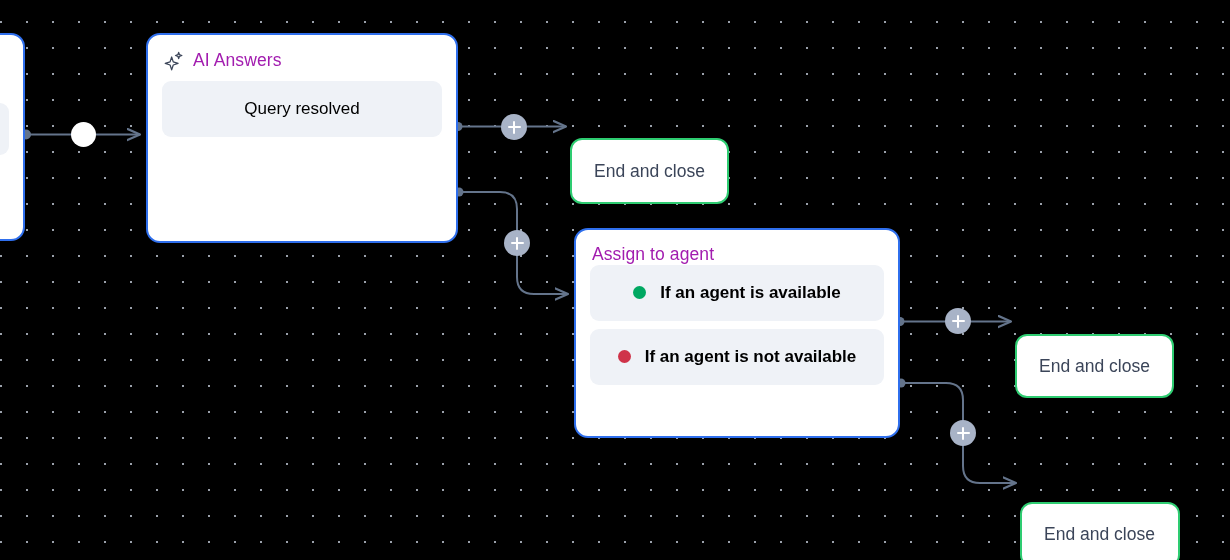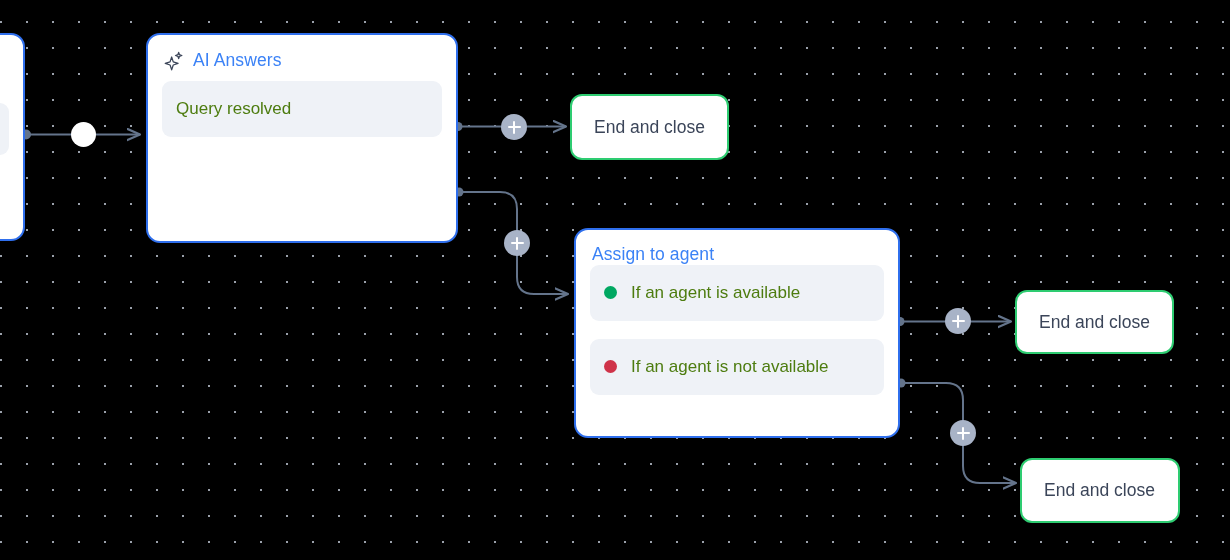"AI Answers" .card-title { color: #3b82f6 -> #a21caf }
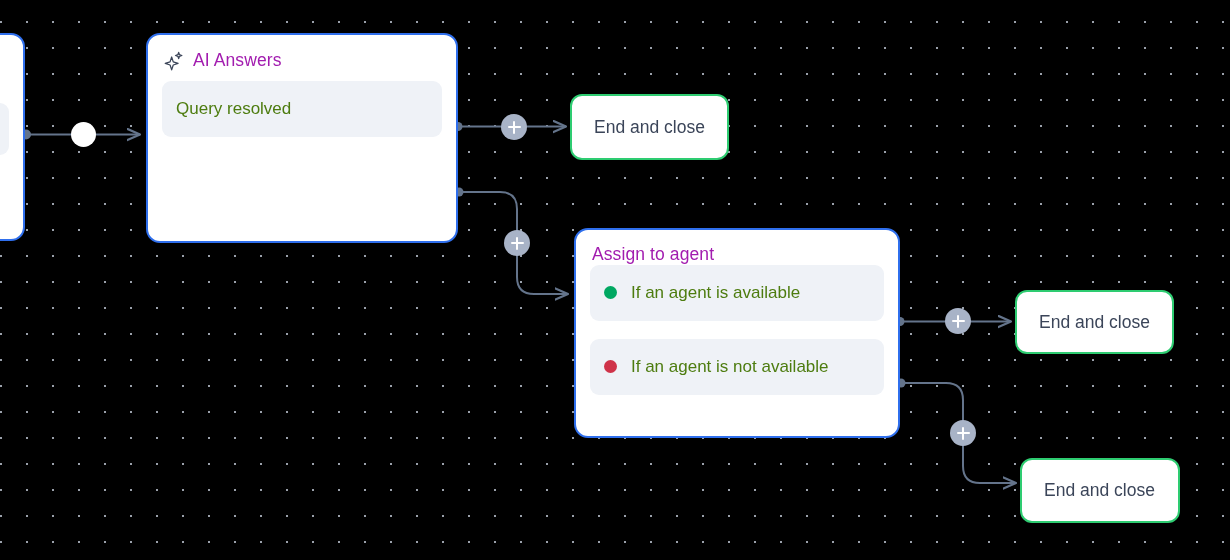"Query resolved" .row { color: #4d7c0f -> #000000; justify-content: none -> center }
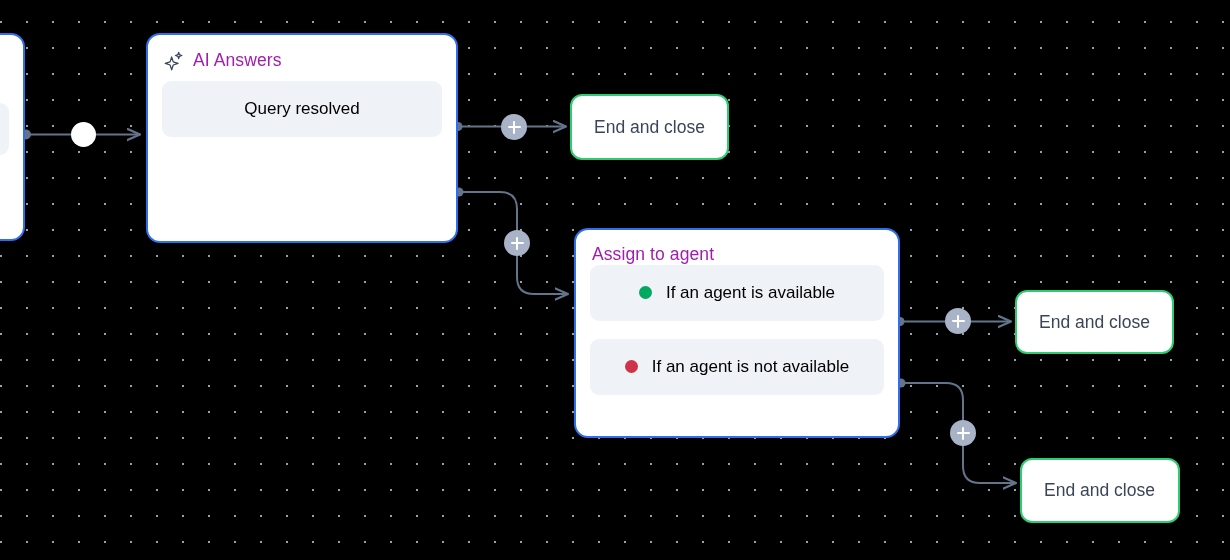"End and close" .terminal { margin-top: none -> 44px }
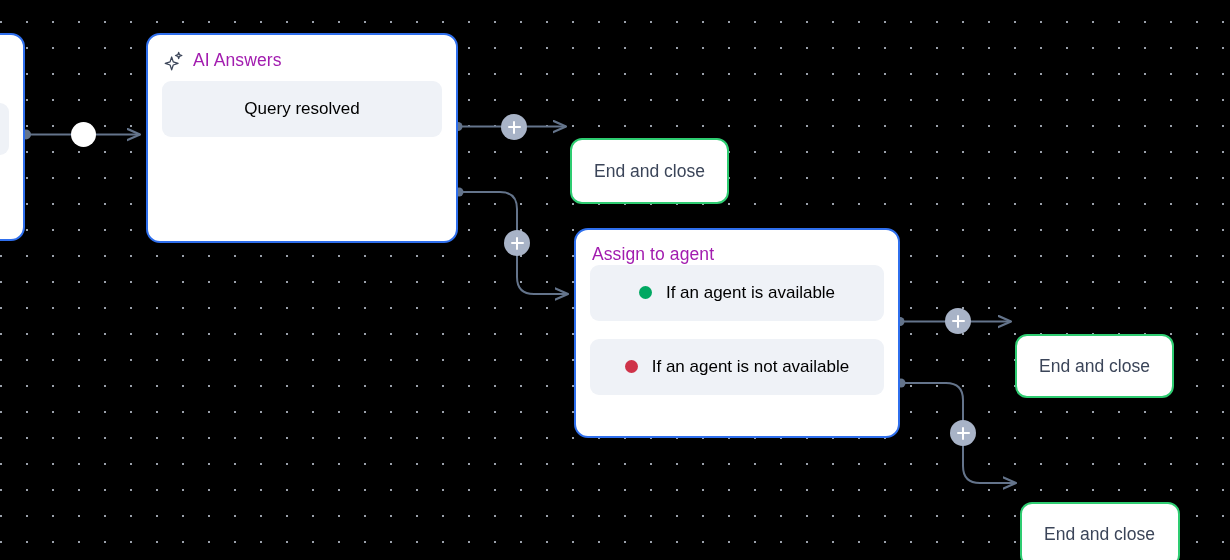"If an agent is available" #card-assign .row { font-weight: none -> bold; margin-bottom: 18px -> 8px }
